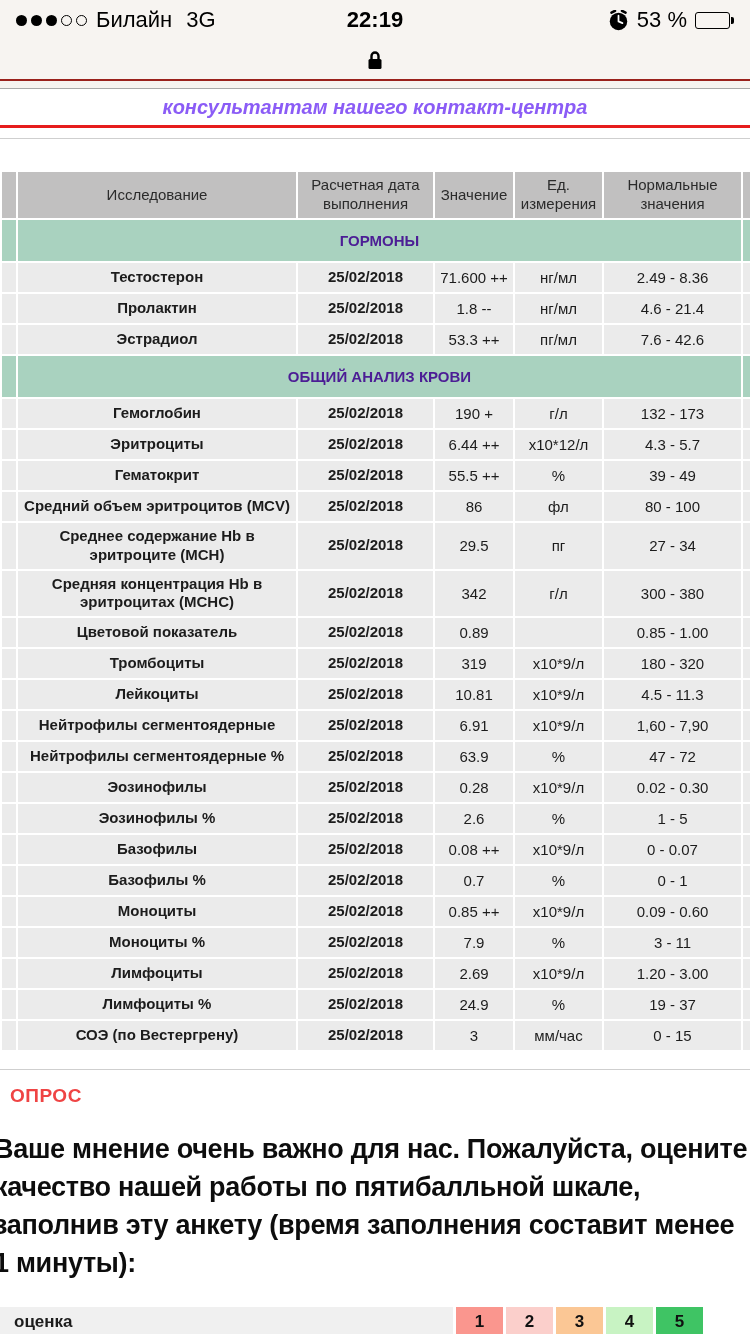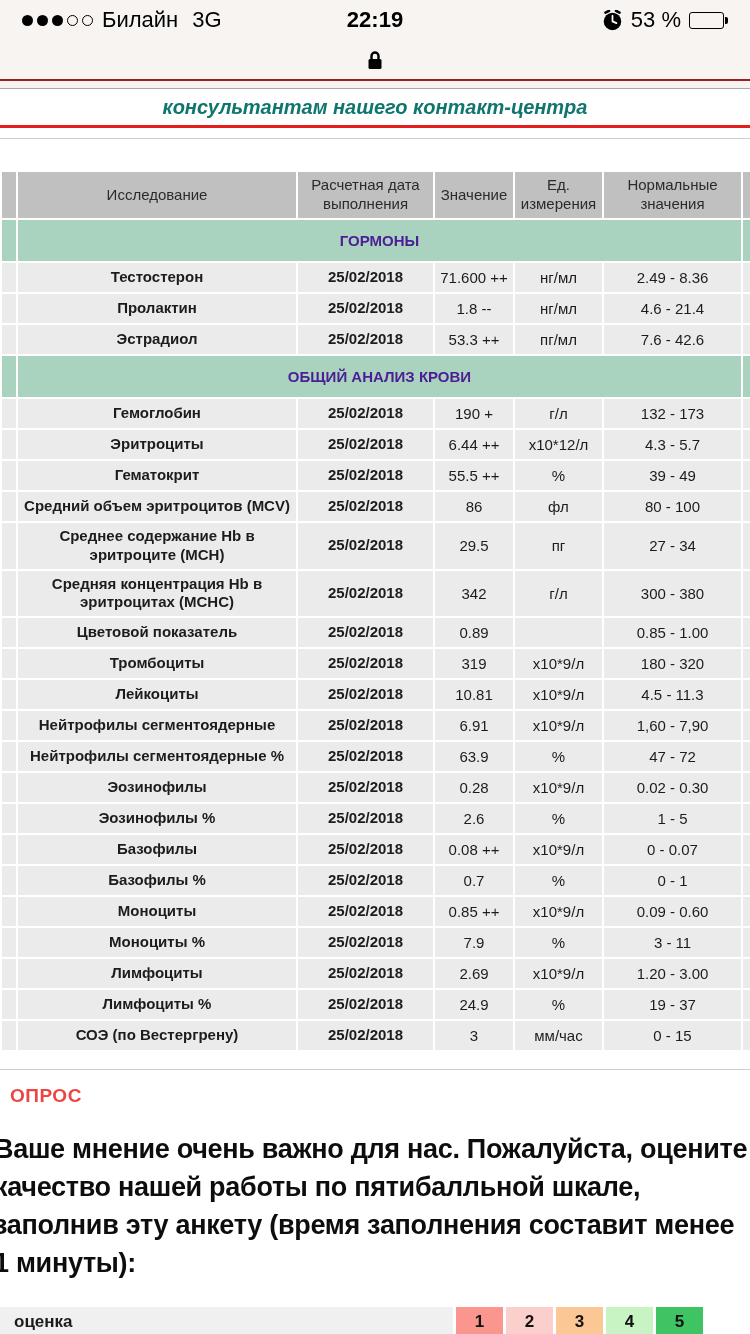"Билайн" .statusbar { padding: 0 22px -> 0 16px }
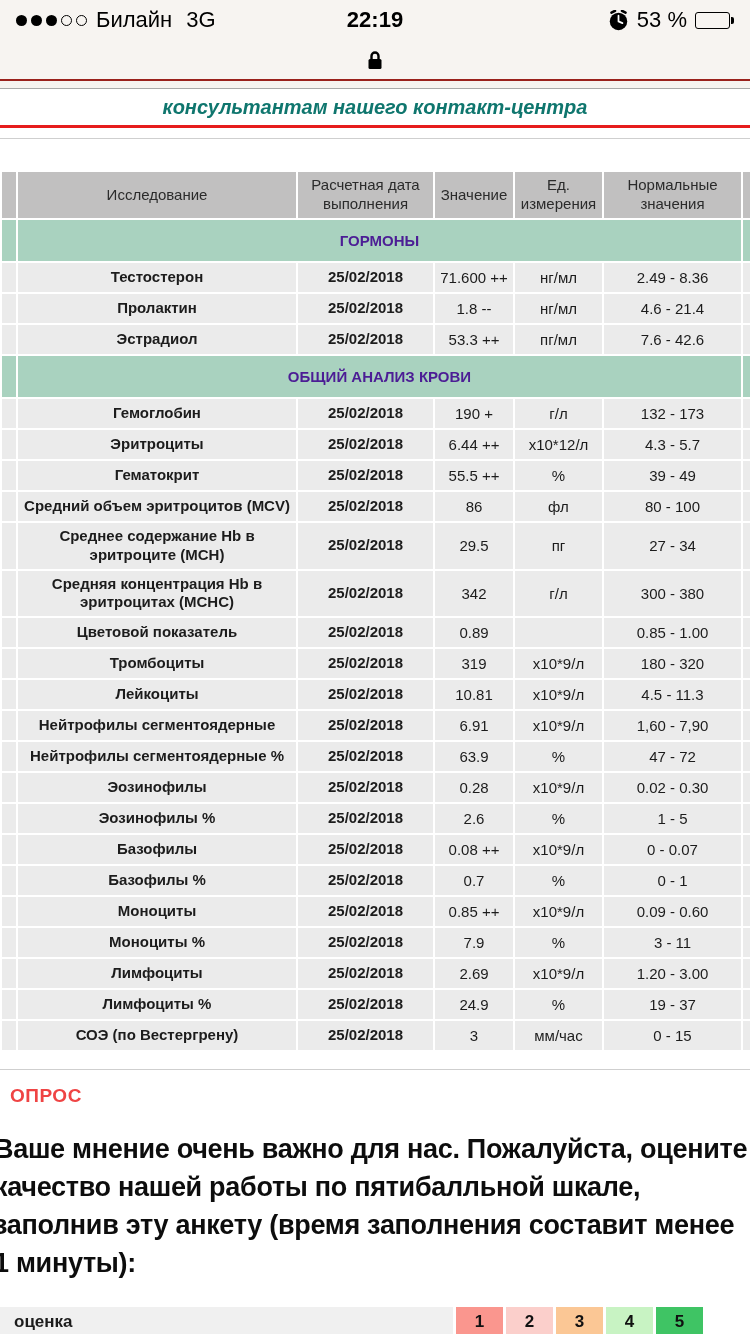"консультантам нашего контакт-центра" .ticker span { color: #0f766e -> #8b5cf6 }
